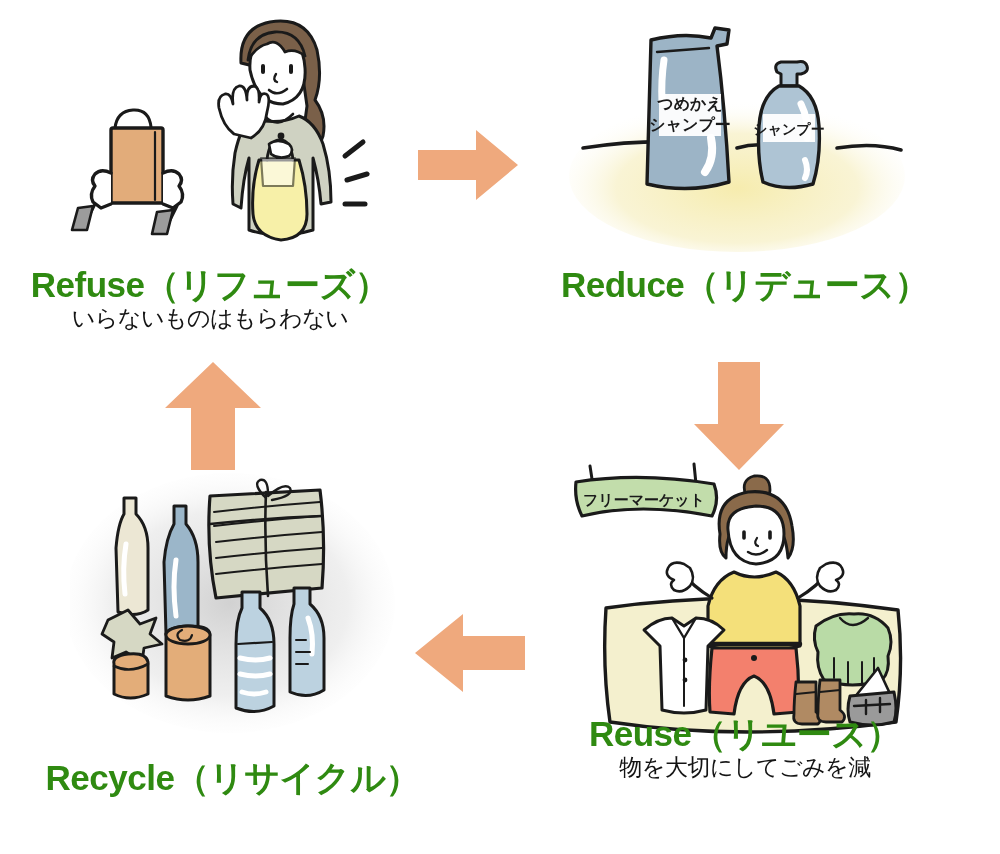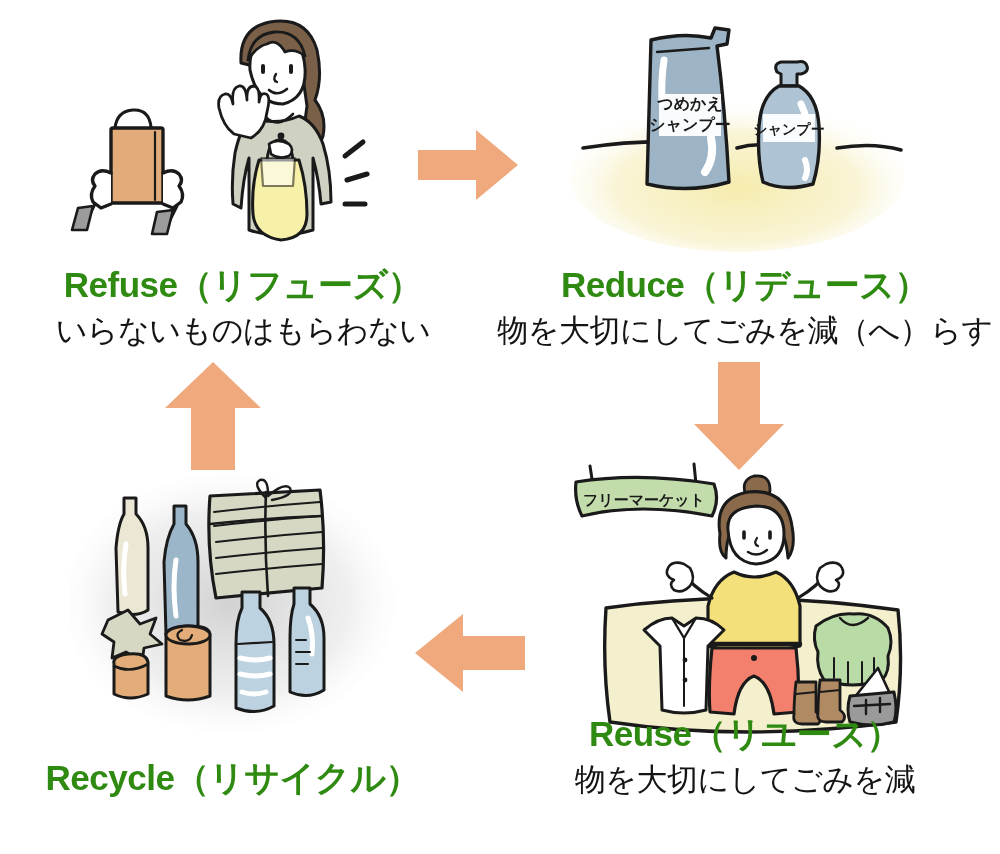"Refuse（リフューズ）" #cap-refuse { padding-left: 33px -> none }
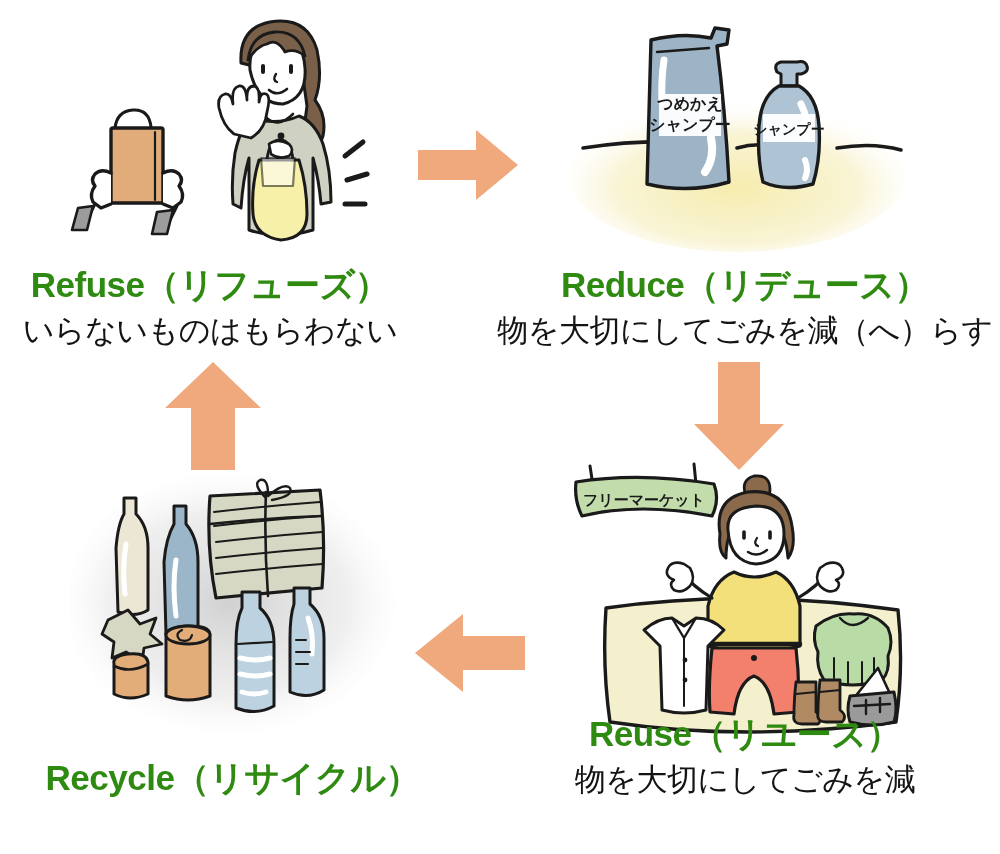"いらないものはもらわない" .cap-sub { font-size: 31px -> 23px; margin-top: 10px -> 2px }
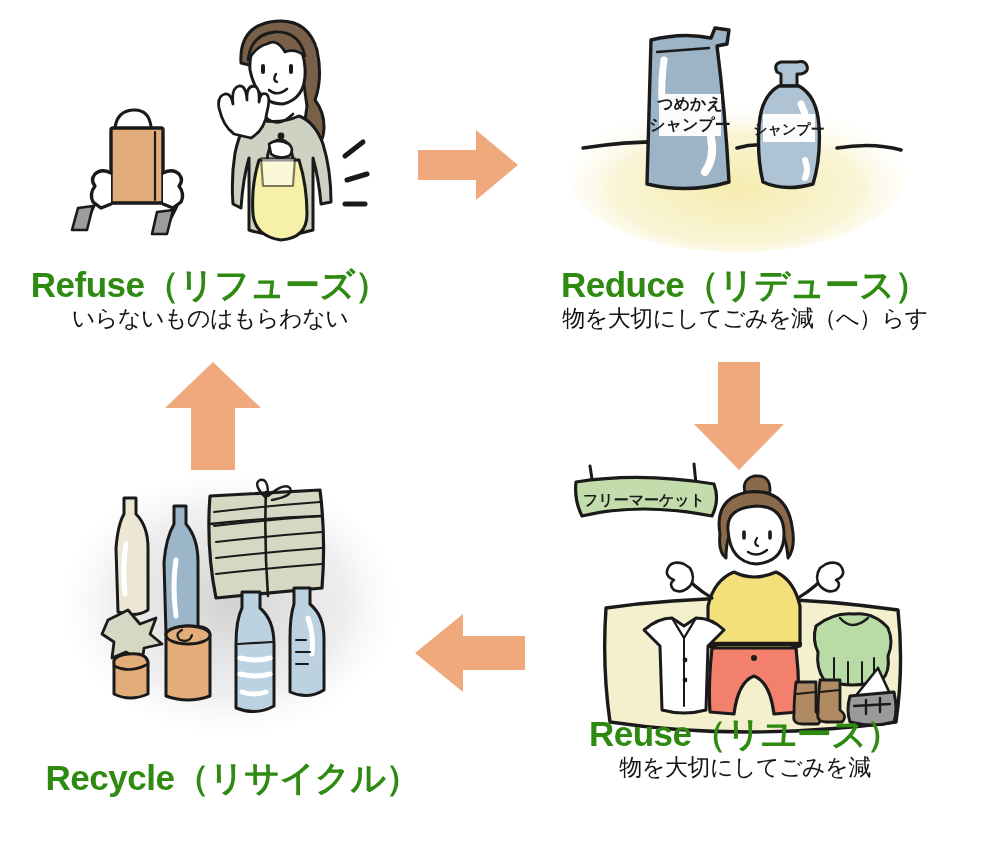"物を大切にしてごみを減（へ）らす" div.cap-sub { html: <div>物を大切にしてごみを減（へ）らす</div> -> none }
